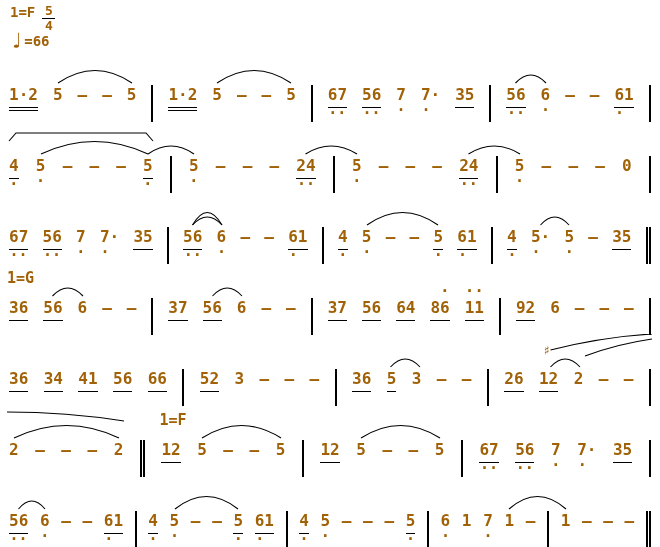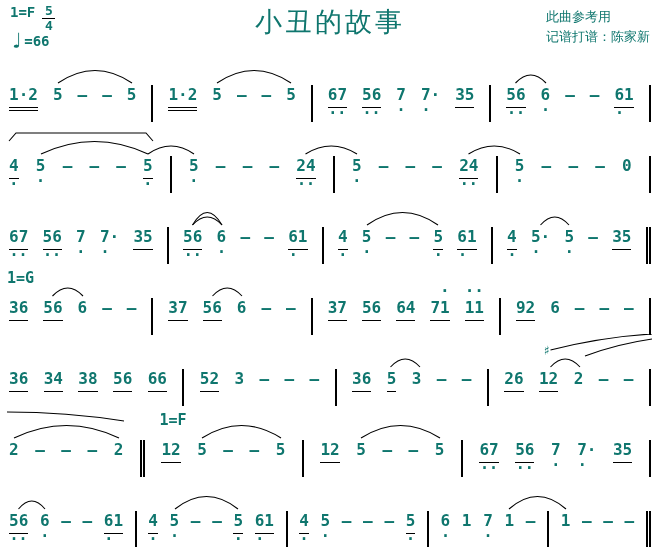"1=F" .page { color: #0f766e -> #a16207 }
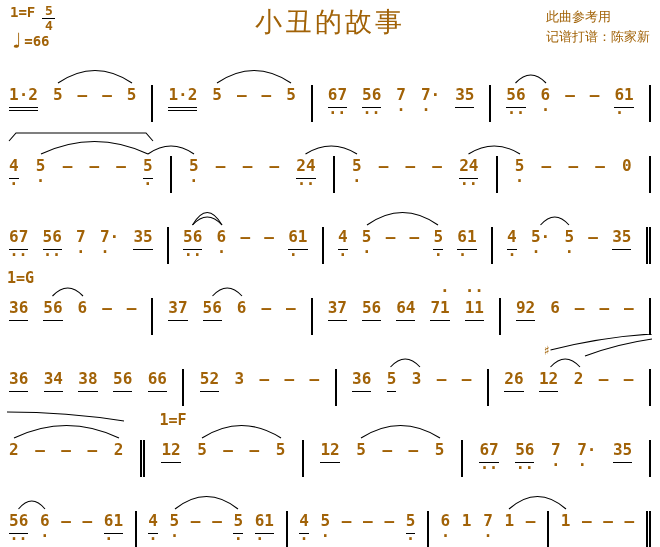"小丑的故事" div.title { html: <div>小丑的故事</div> -> none }
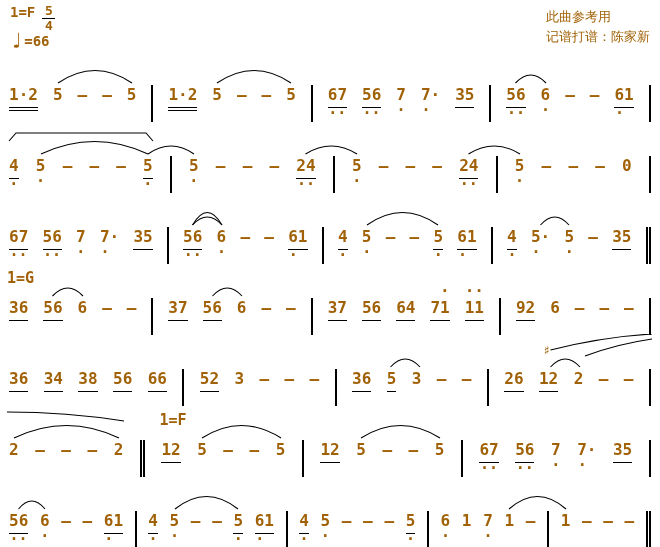"此曲参考用" div.remarks { html: <div> <div>此曲参考用</div> <div>记谱打谱：陈家新</div> </div> -> none }
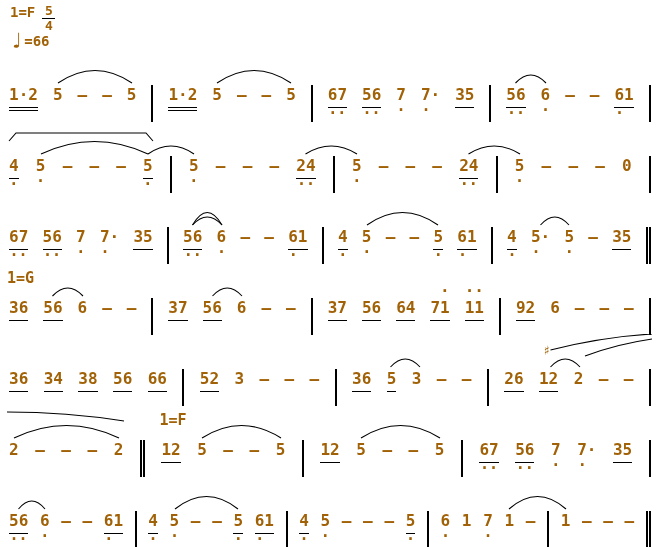"71" div.num { text: 71 -> 86 }
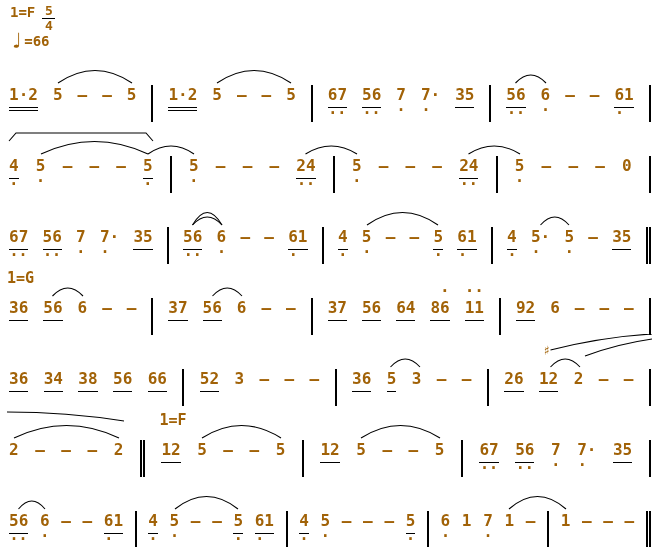"38" div.num { text: 38 -> 41 }
